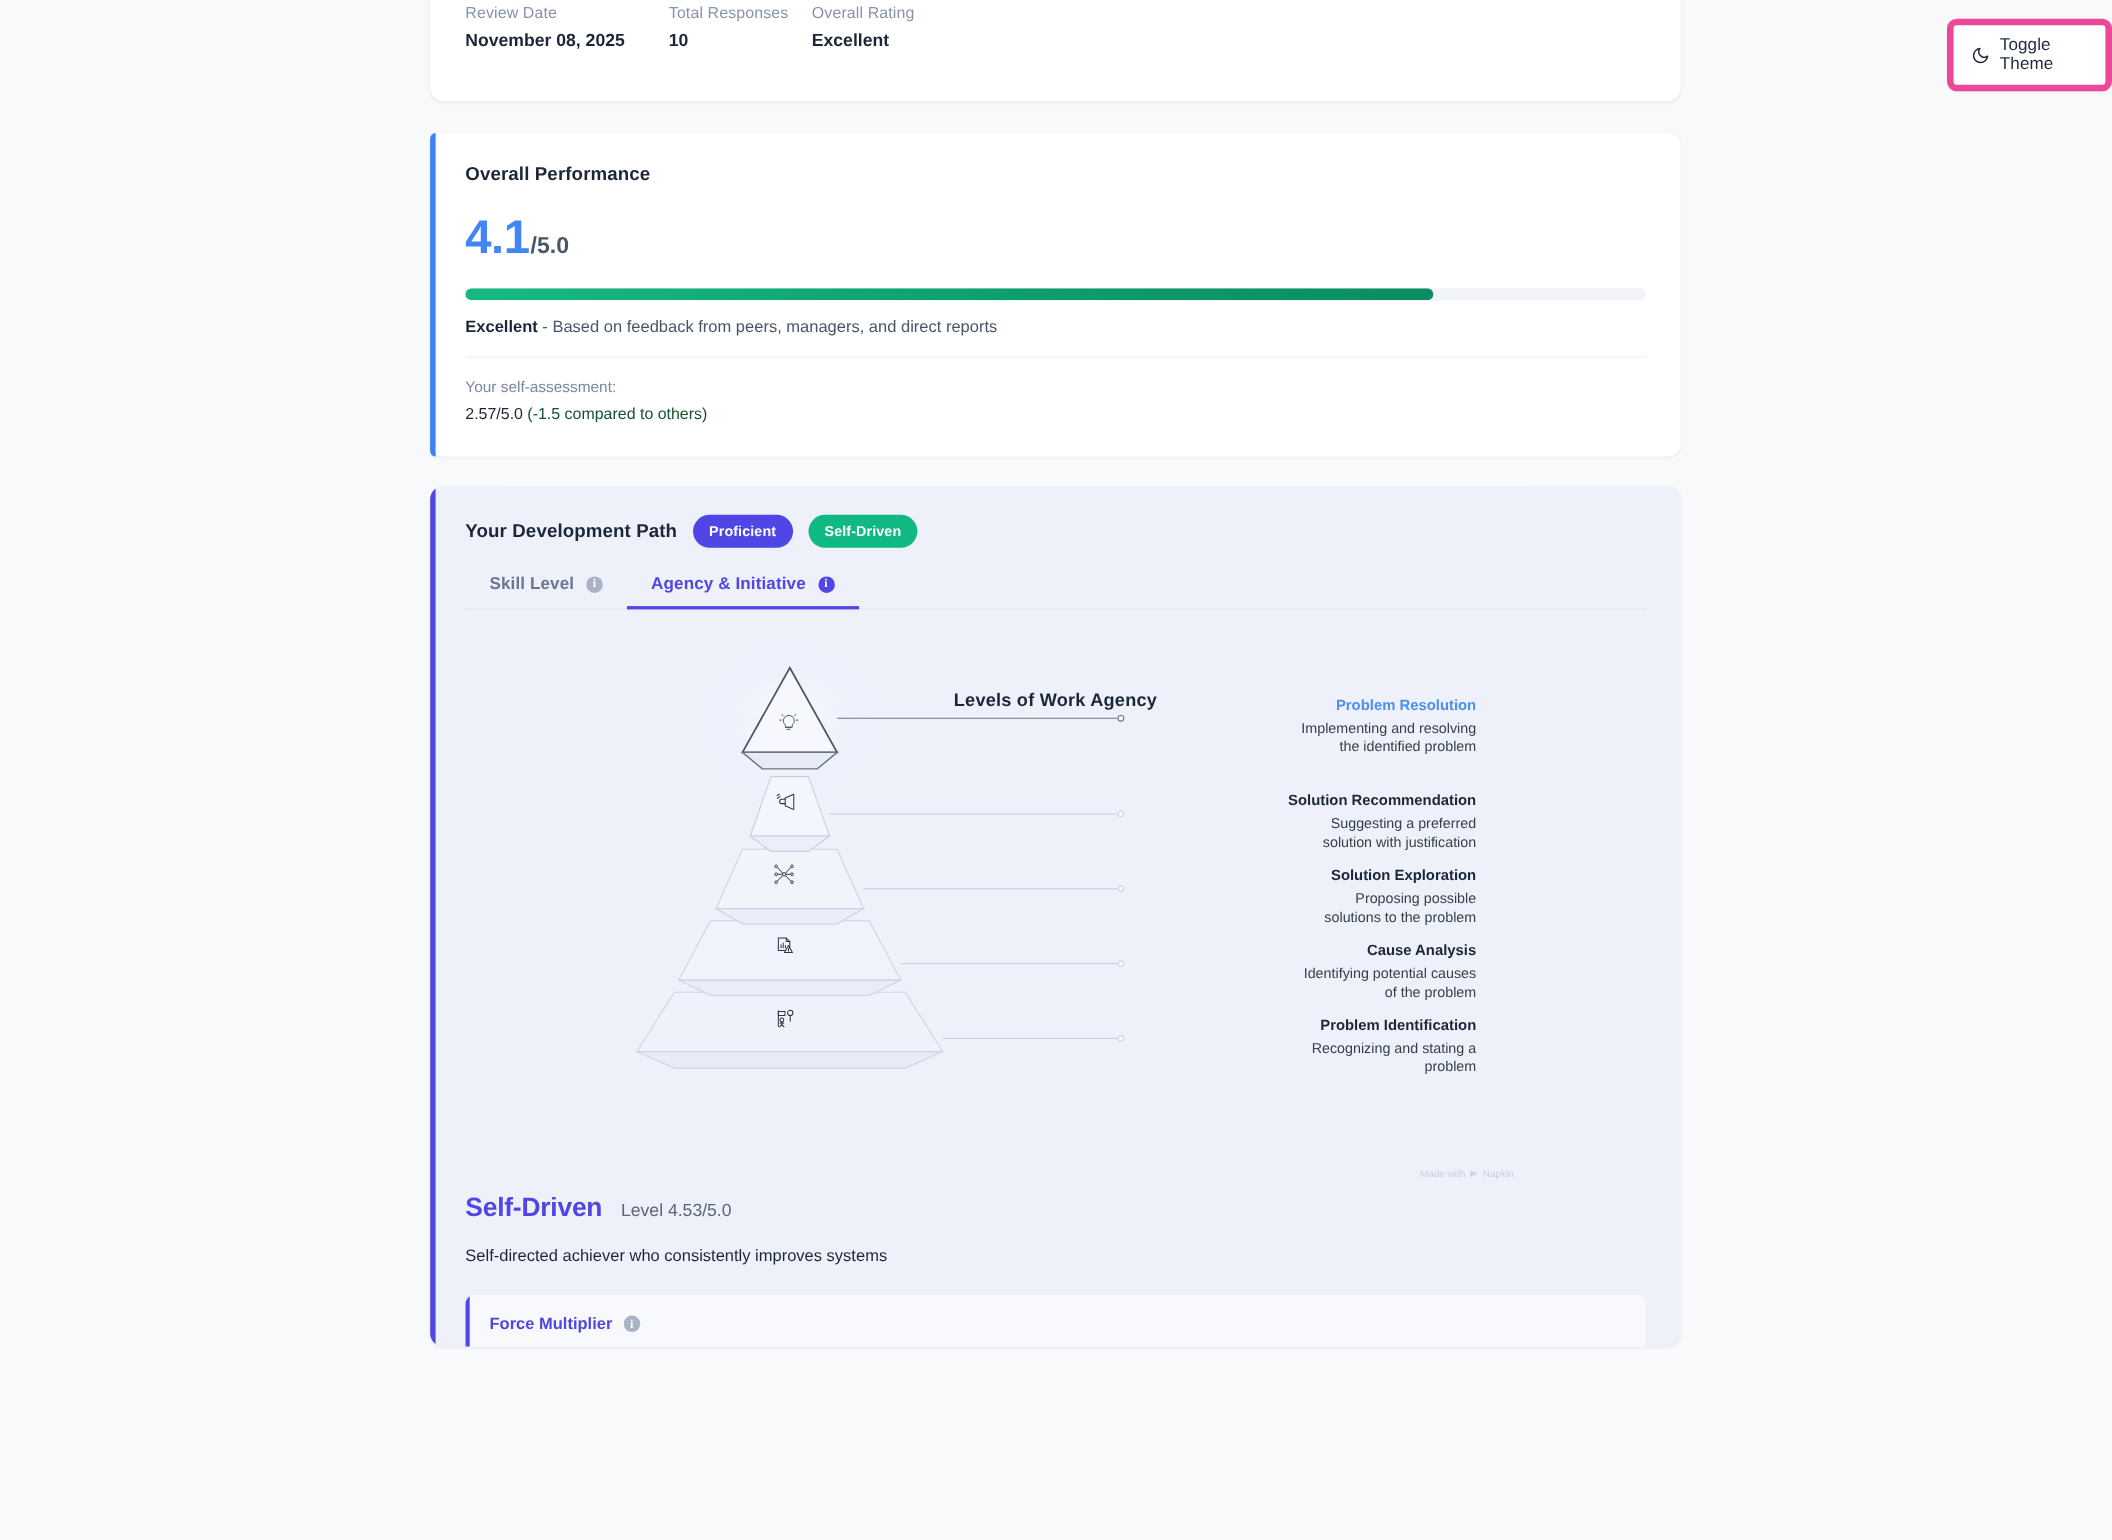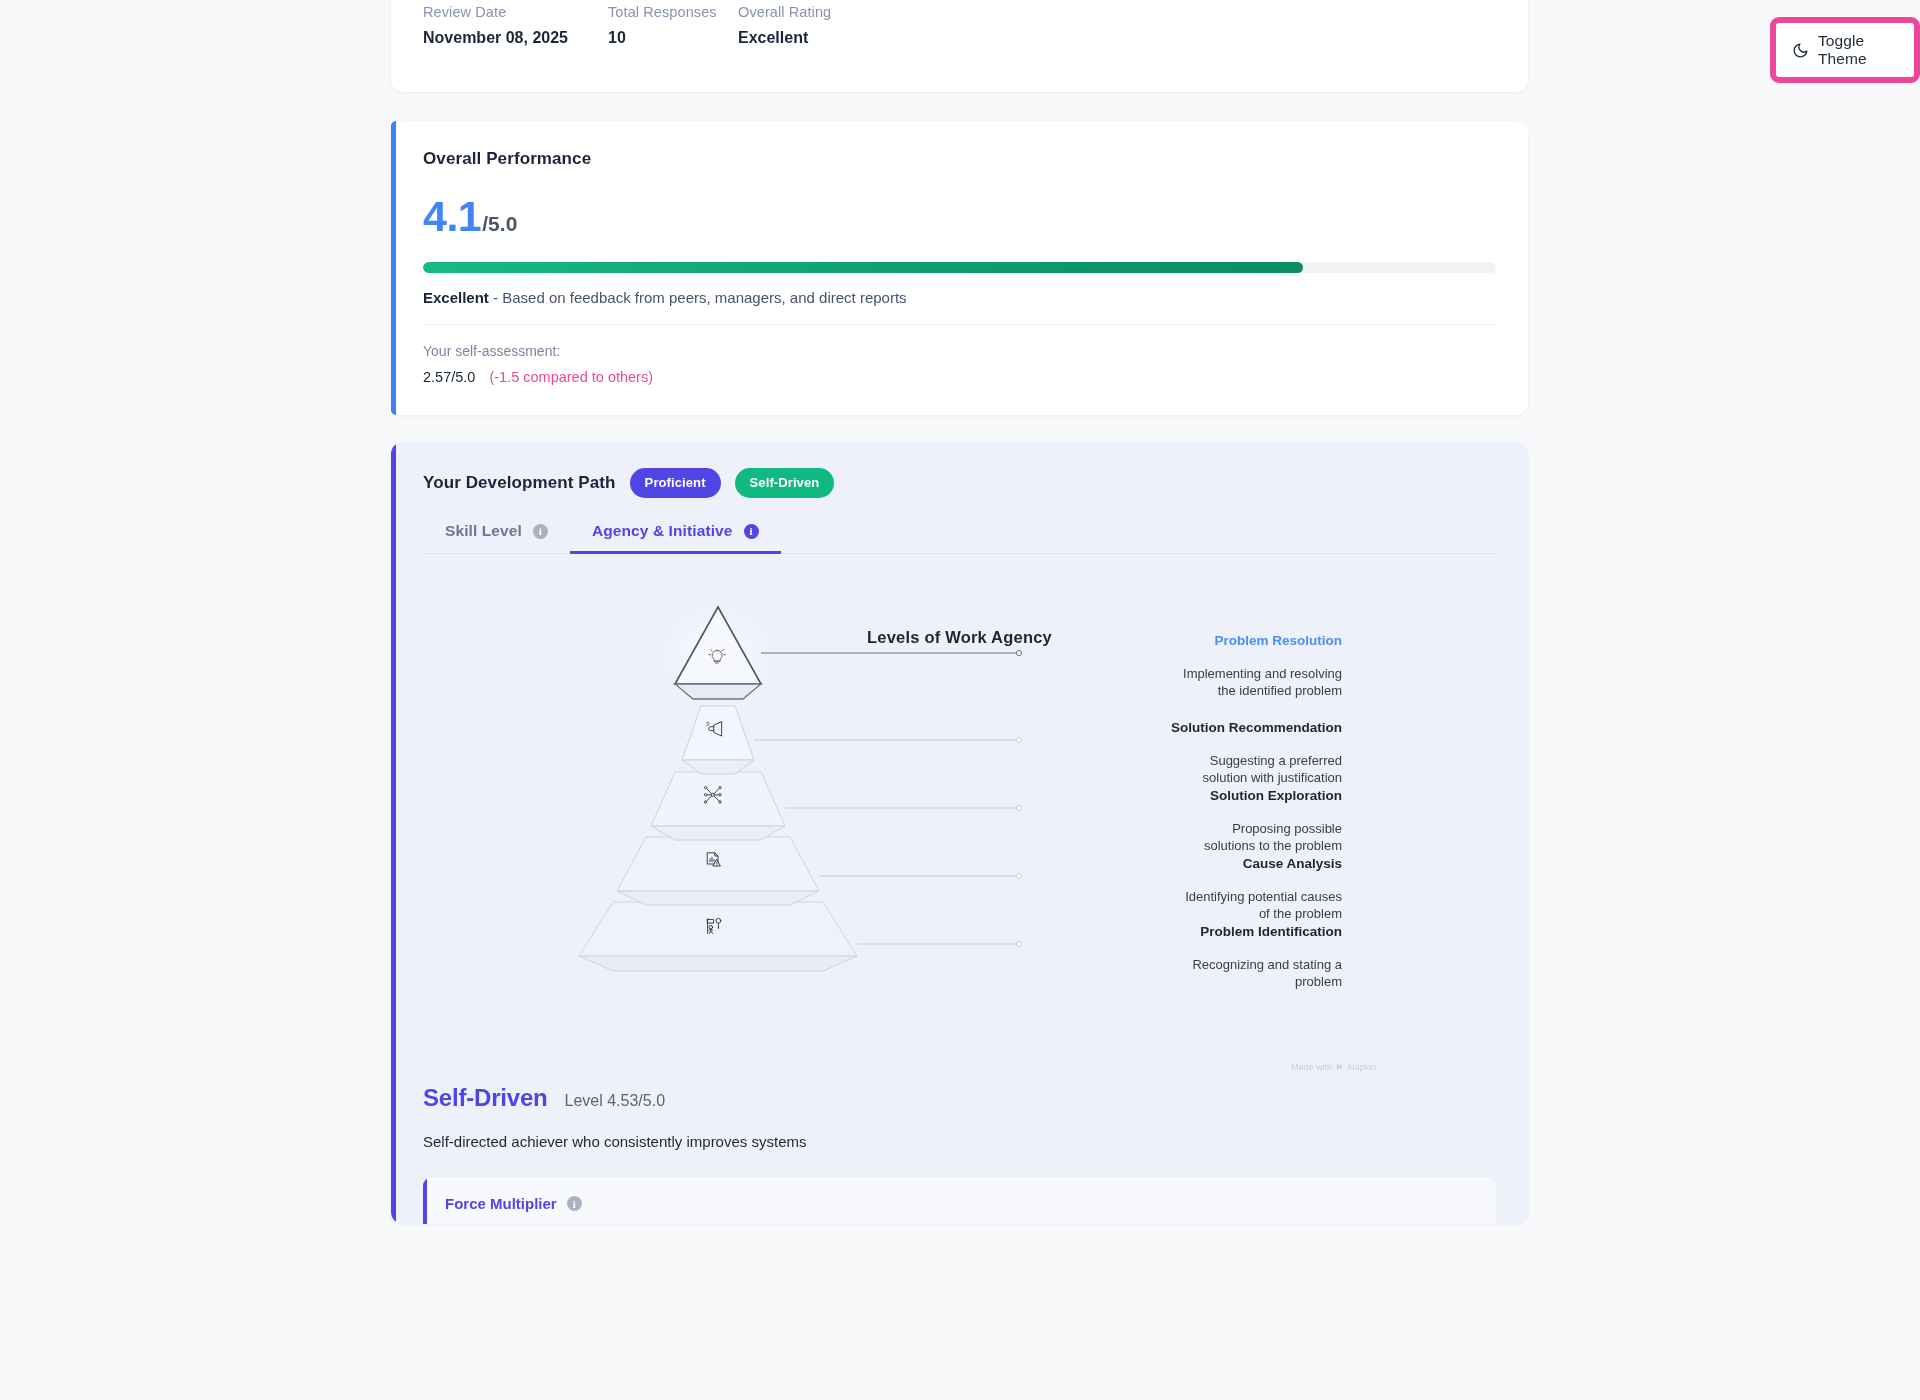"(-1.5 compared to others)" .self-delta { color: #ec4899 -> #14532d; margin-left: 14px -> 4px }
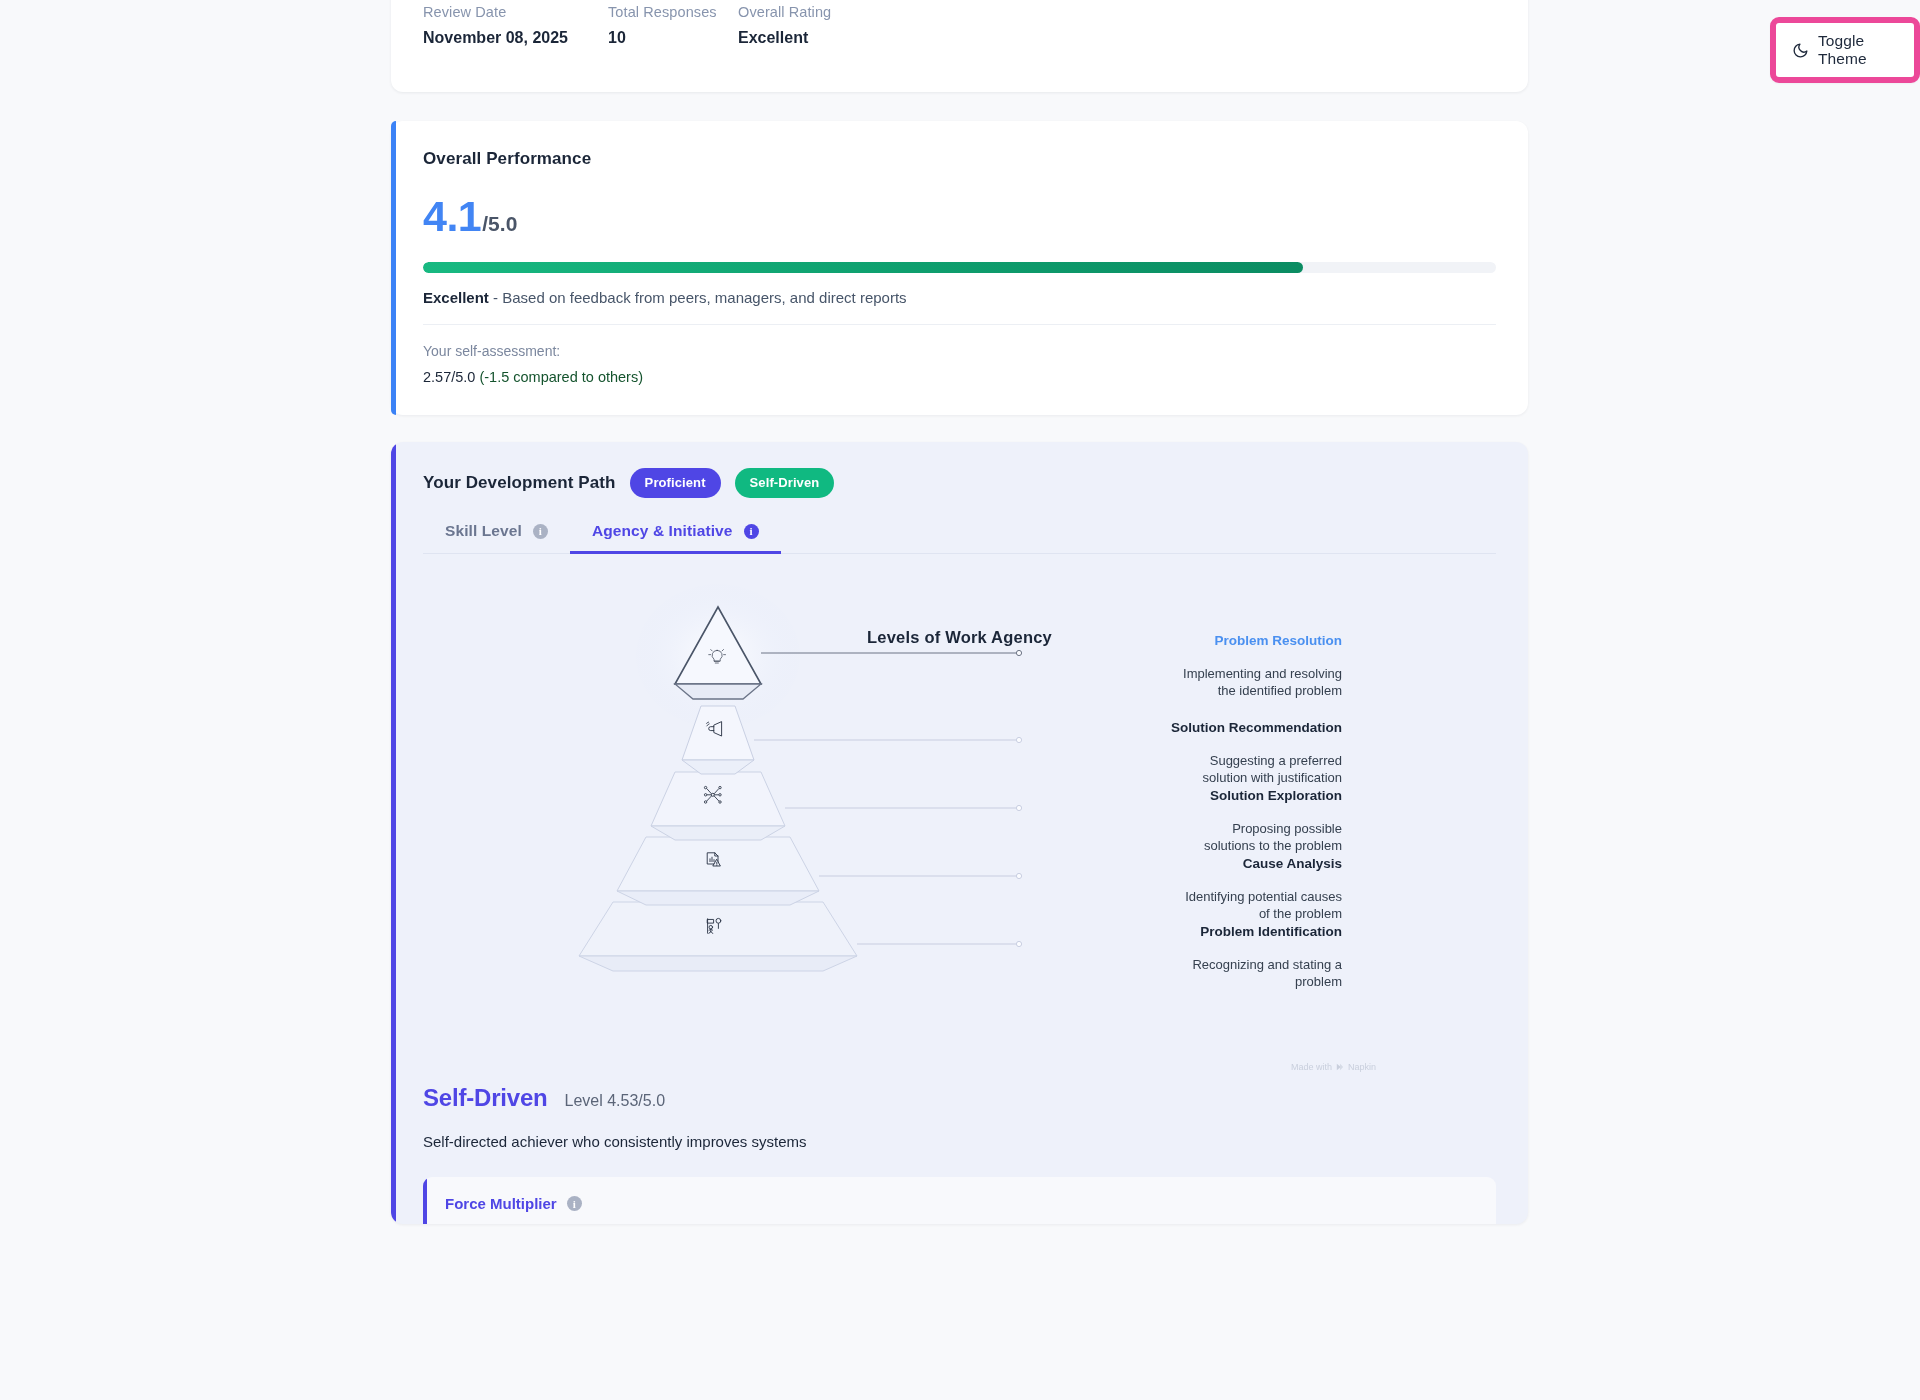"Implementing and resolving" .lbl .desc { margin-top: 15px -> 3px }
